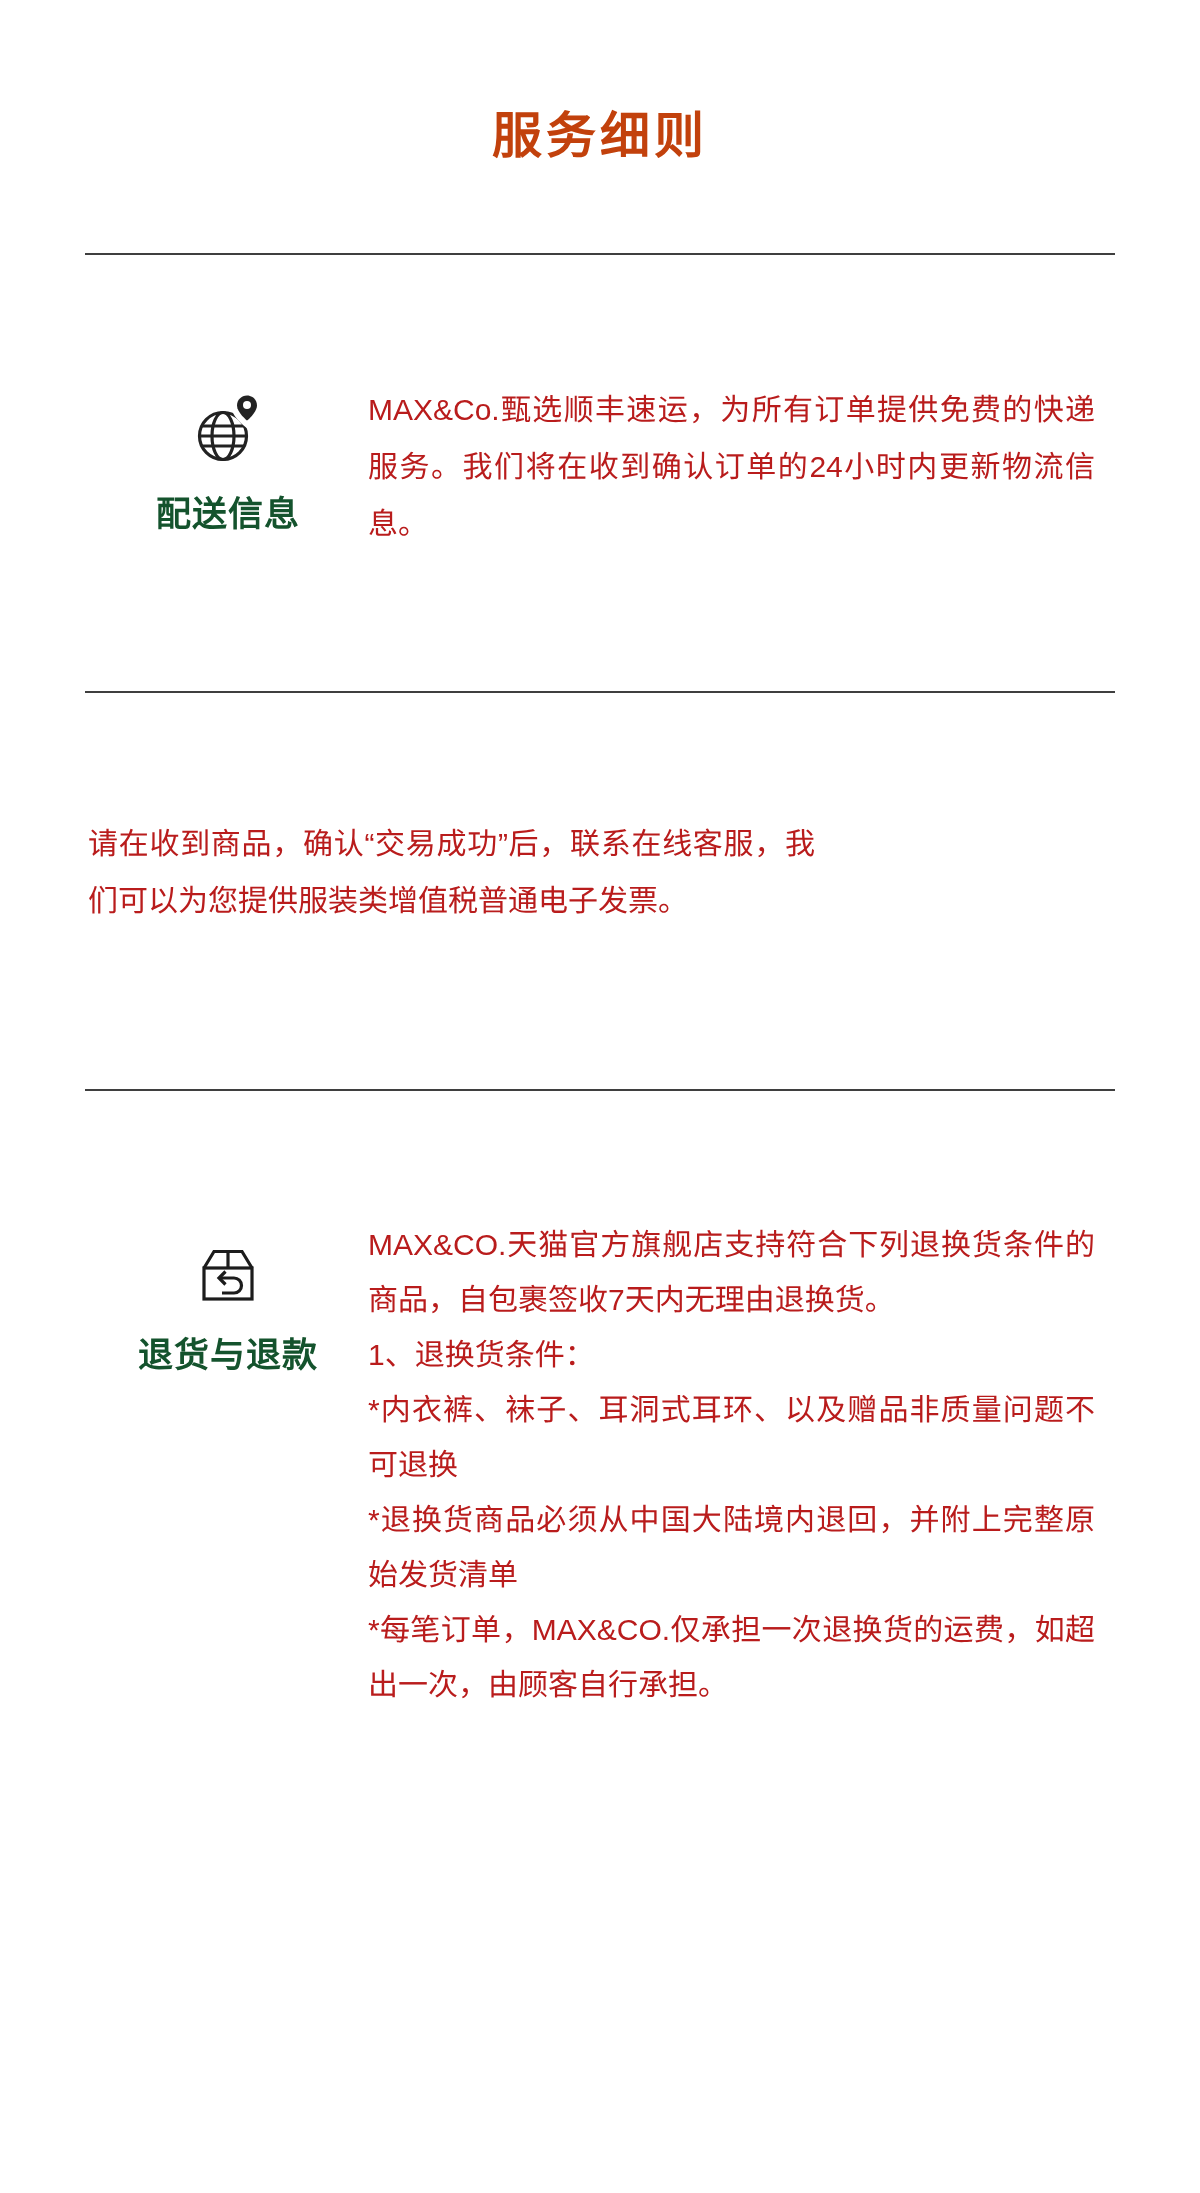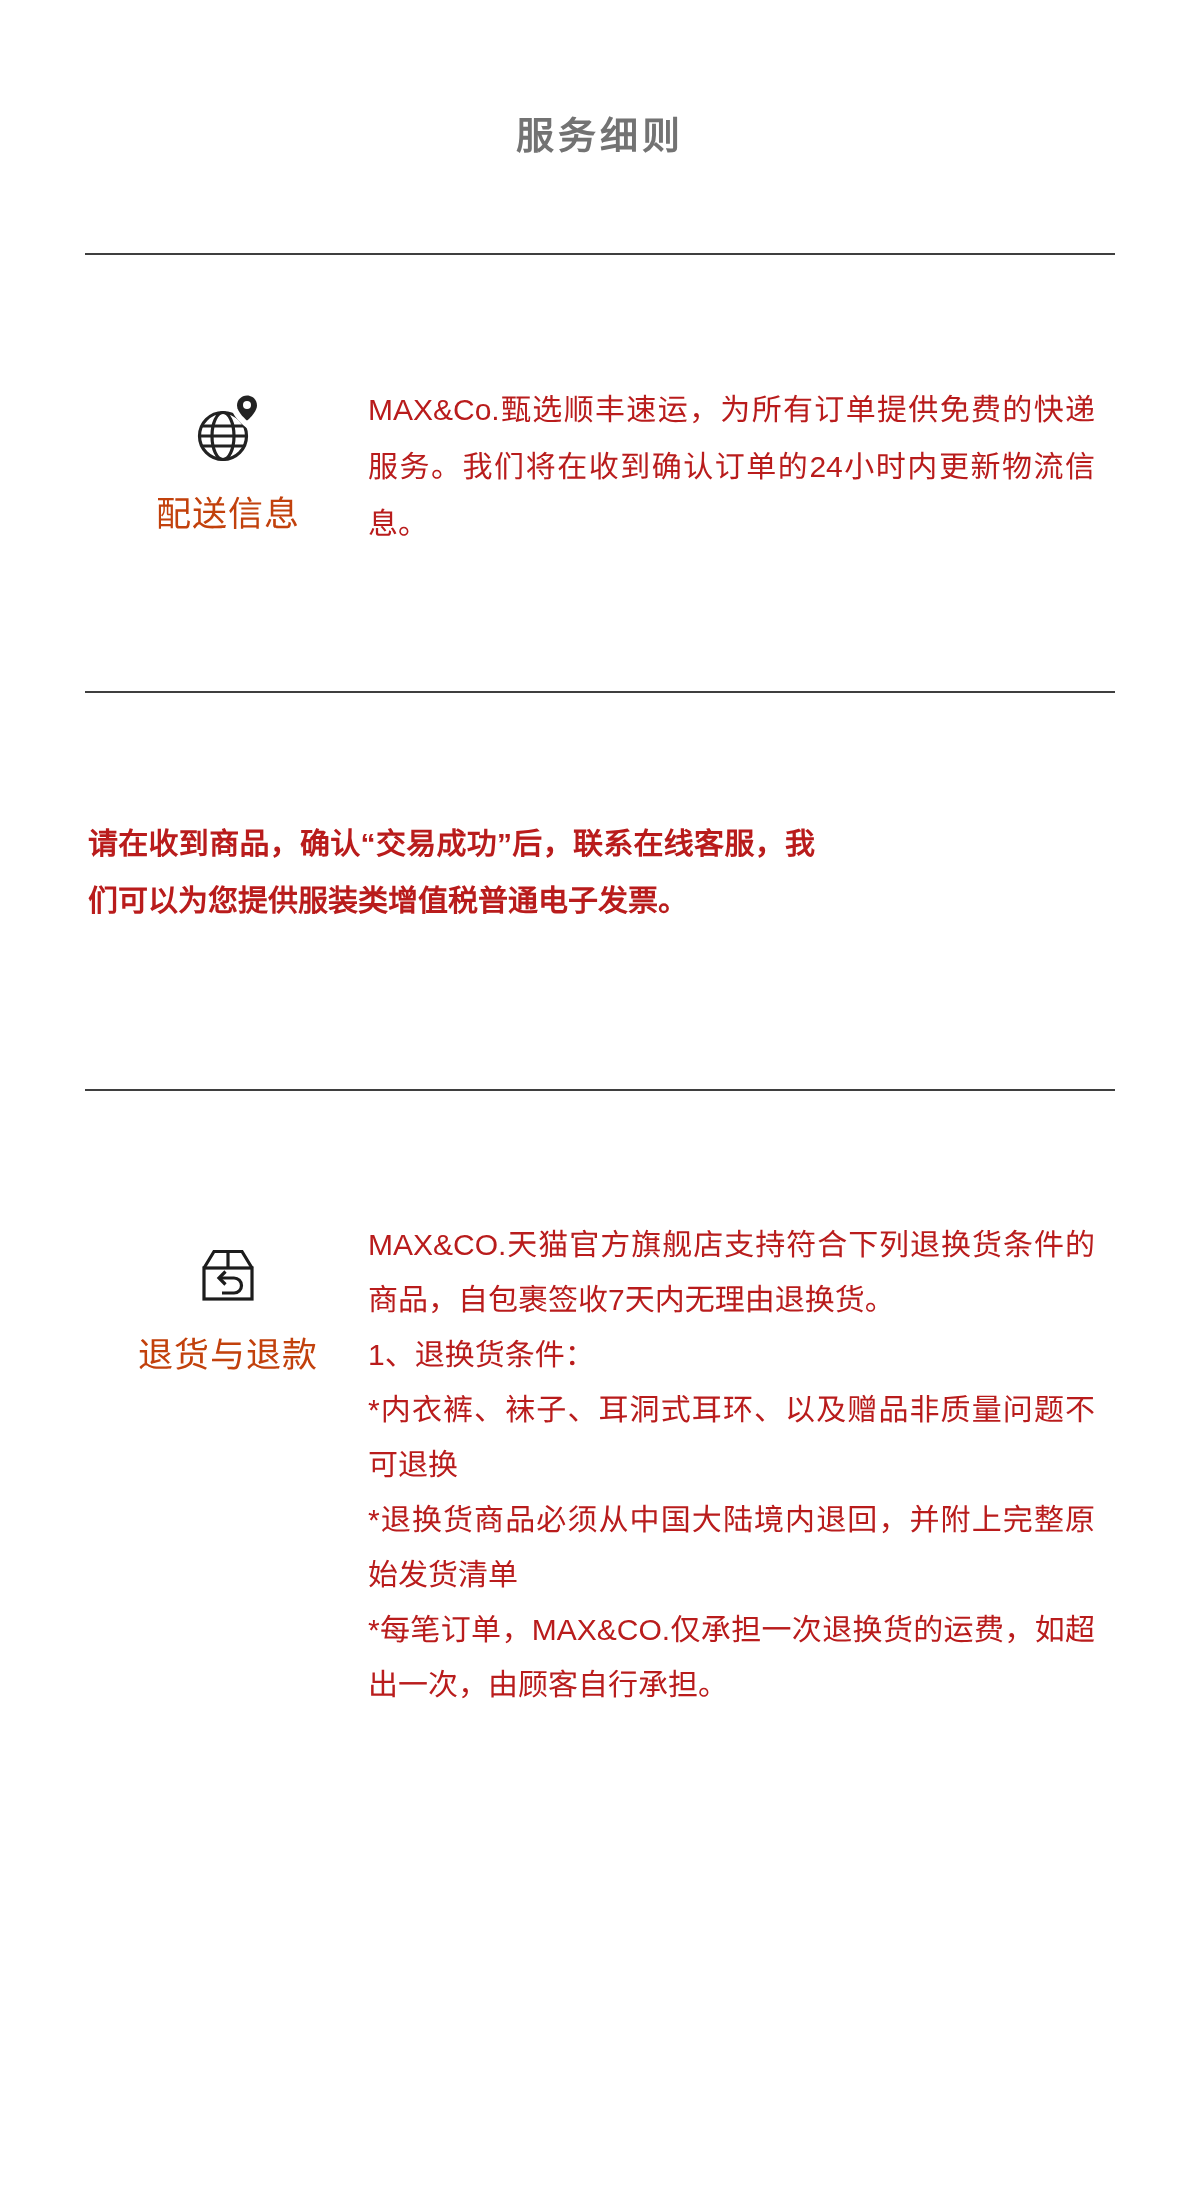"服务细则" .page-title { color: #737373 -> #c2410c; font-size: 38px -> 50px }
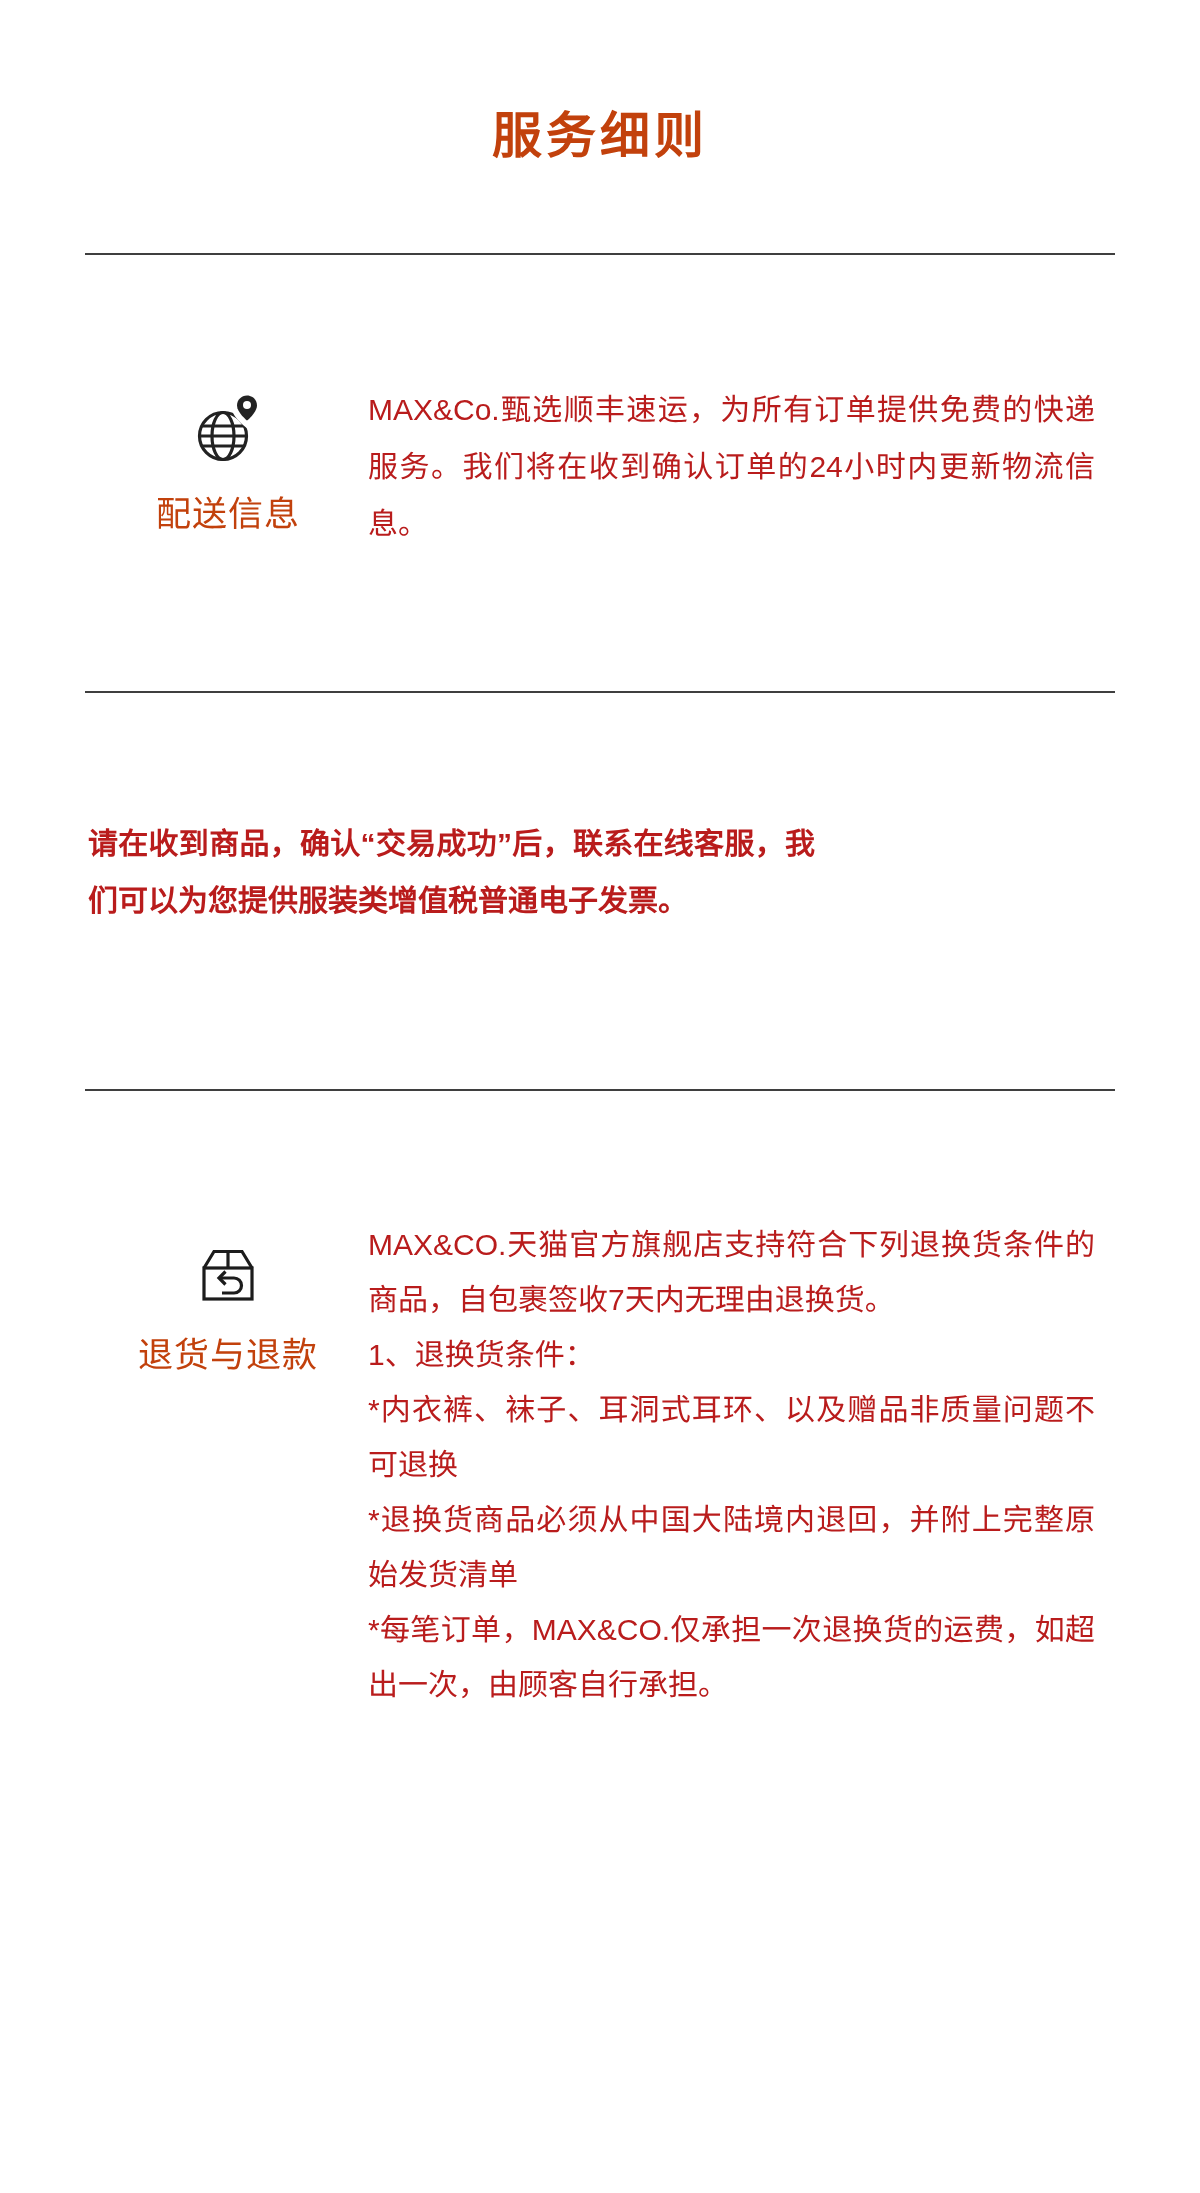"配送信息" .section-label { color: #c2410c -> #14532d; font-weight: 400 -> 700 }
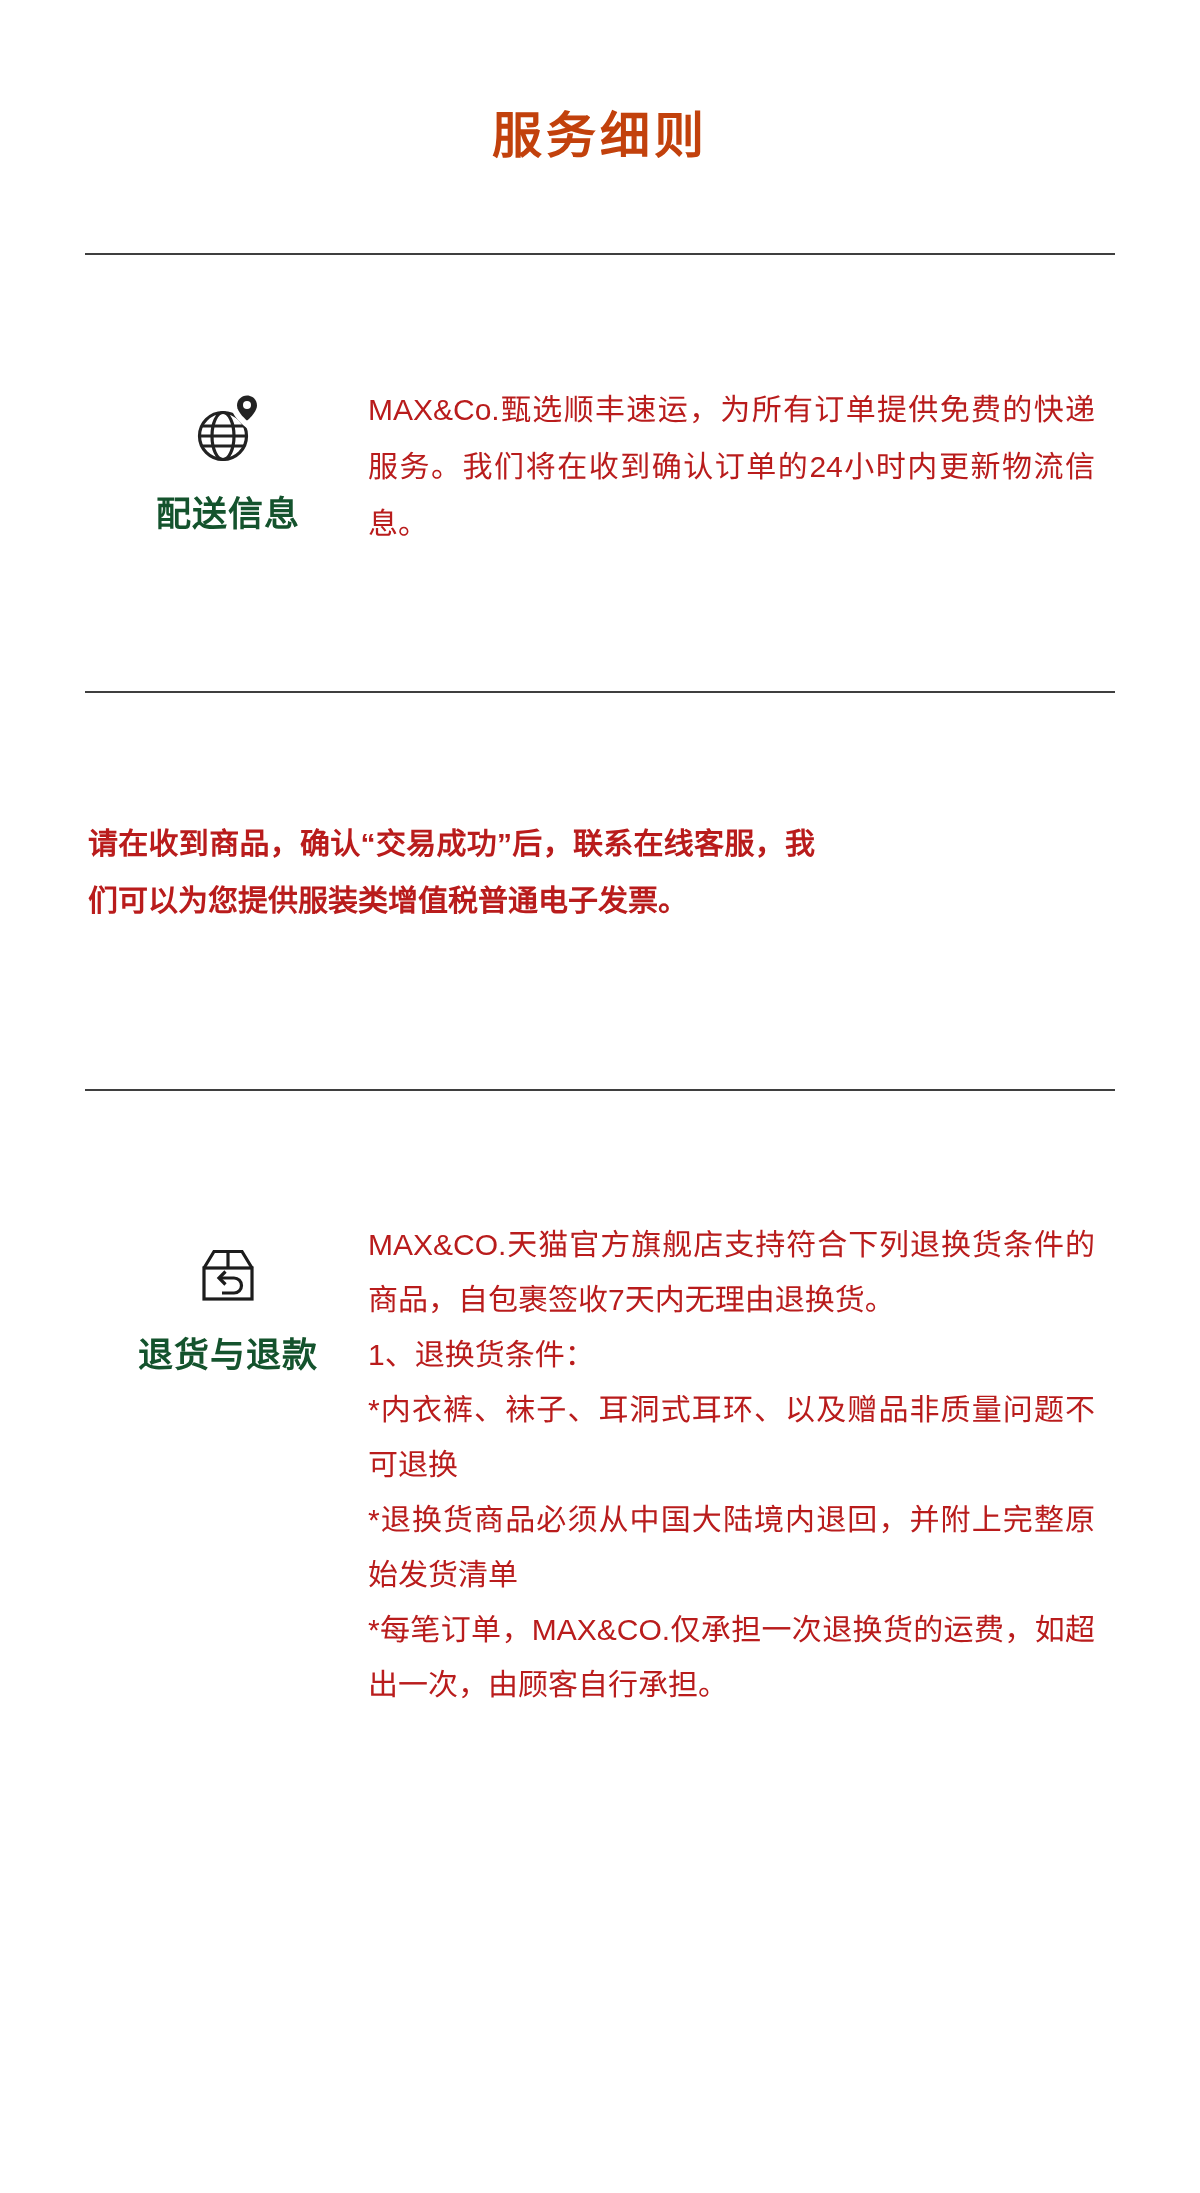"请在收到商品，确认“交易成功”后，联系在线客服，我们可以为您提供服装类增值税普通" .section-invoice .row-right { font-weight: bold -> none }
